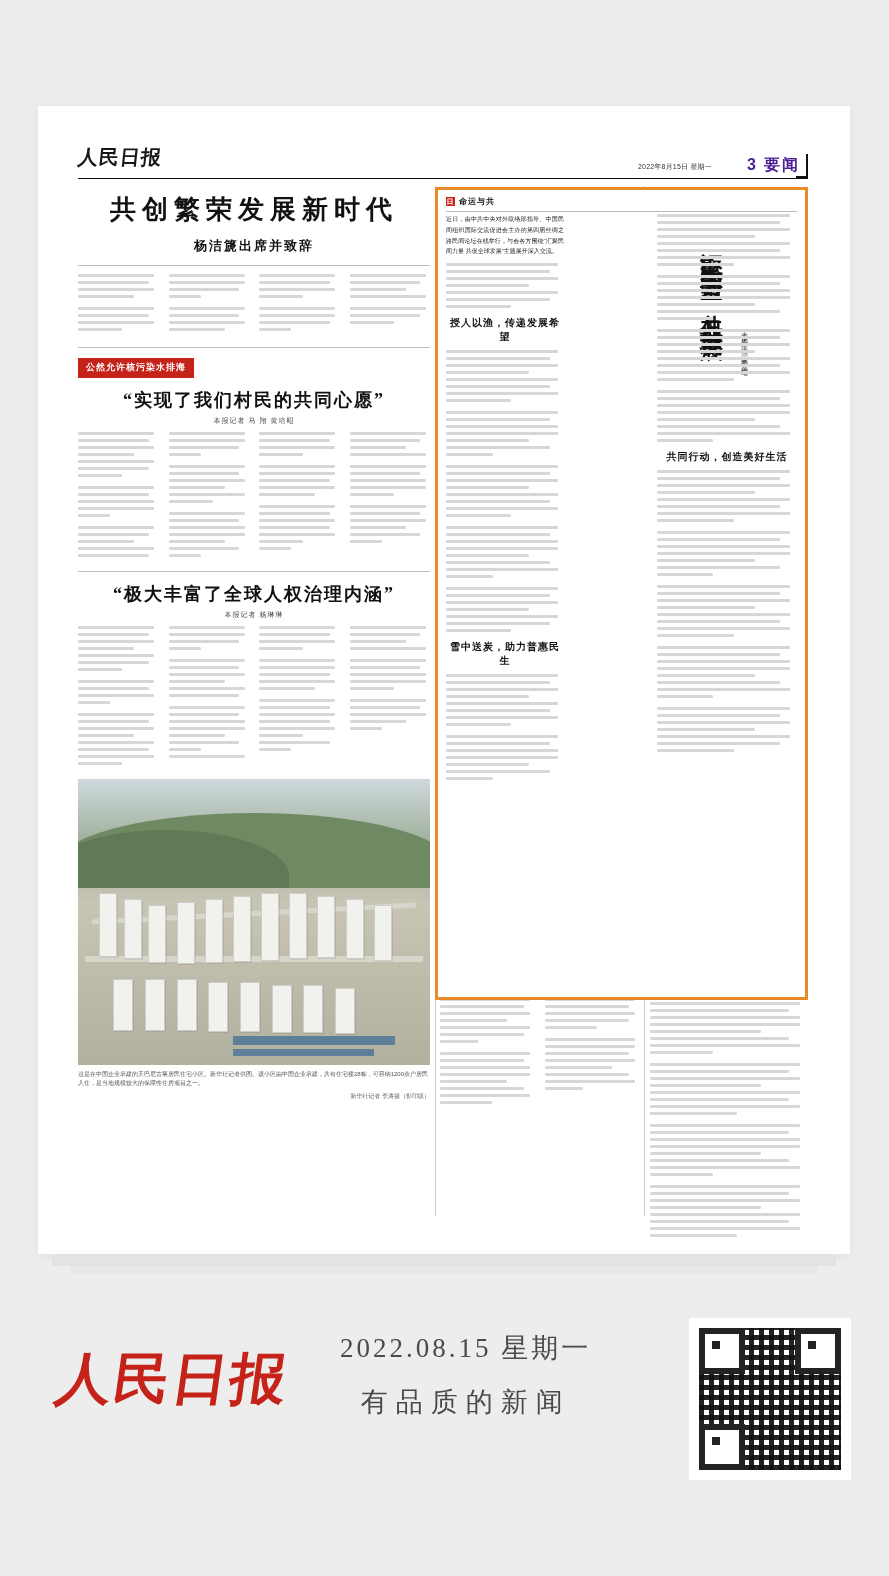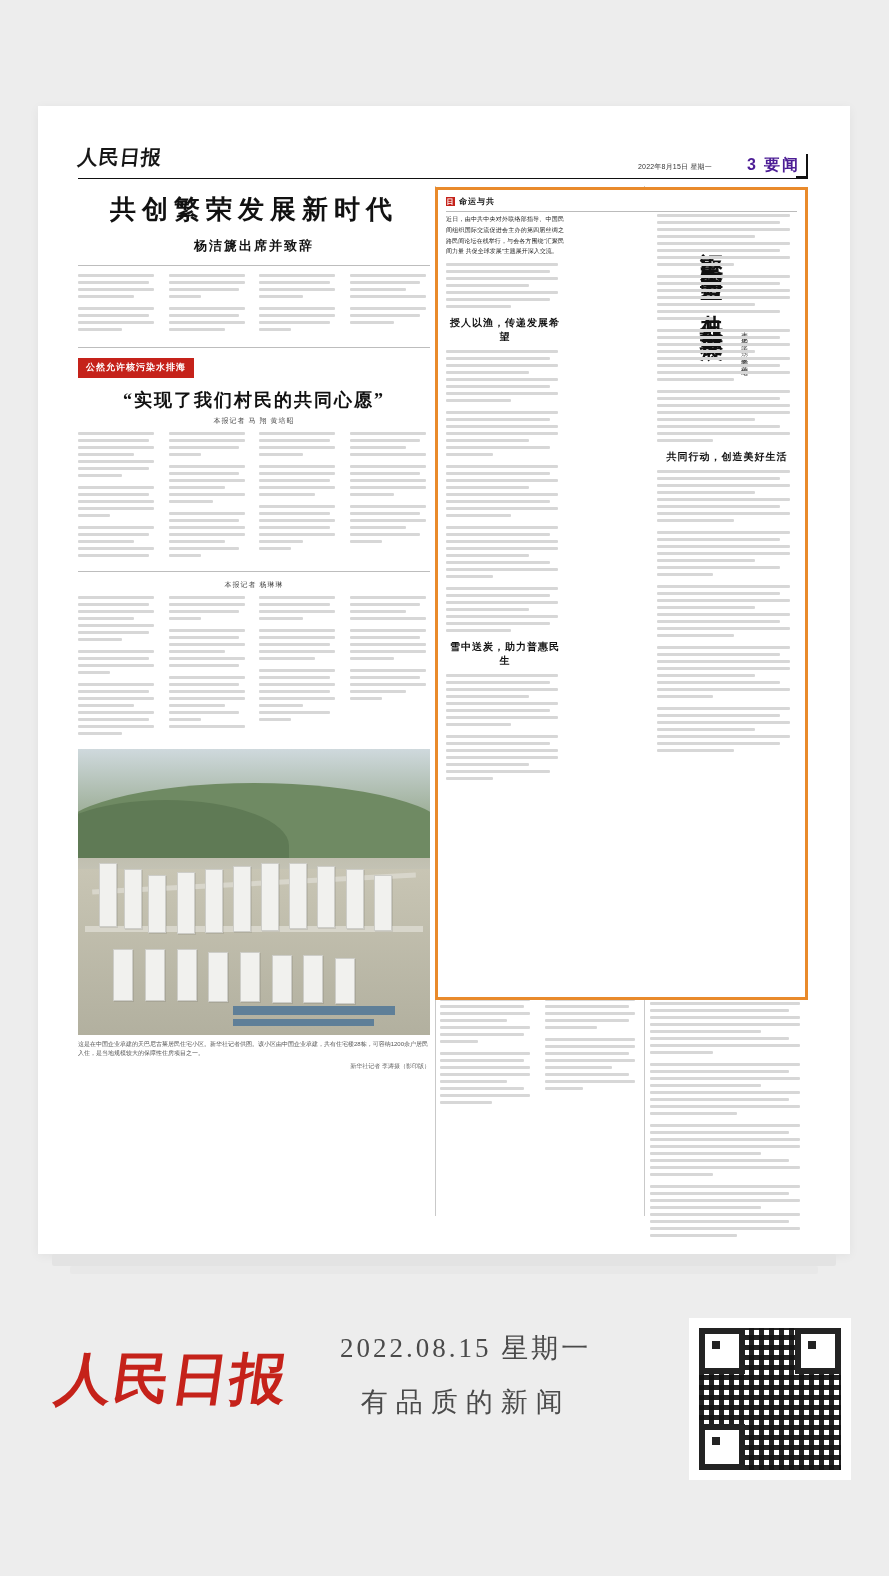"“极大丰富了全球人权治理内涵”" div.headline-quote { html: none -> <div>“极大丰富了全球人权治理内涵”</div> }
